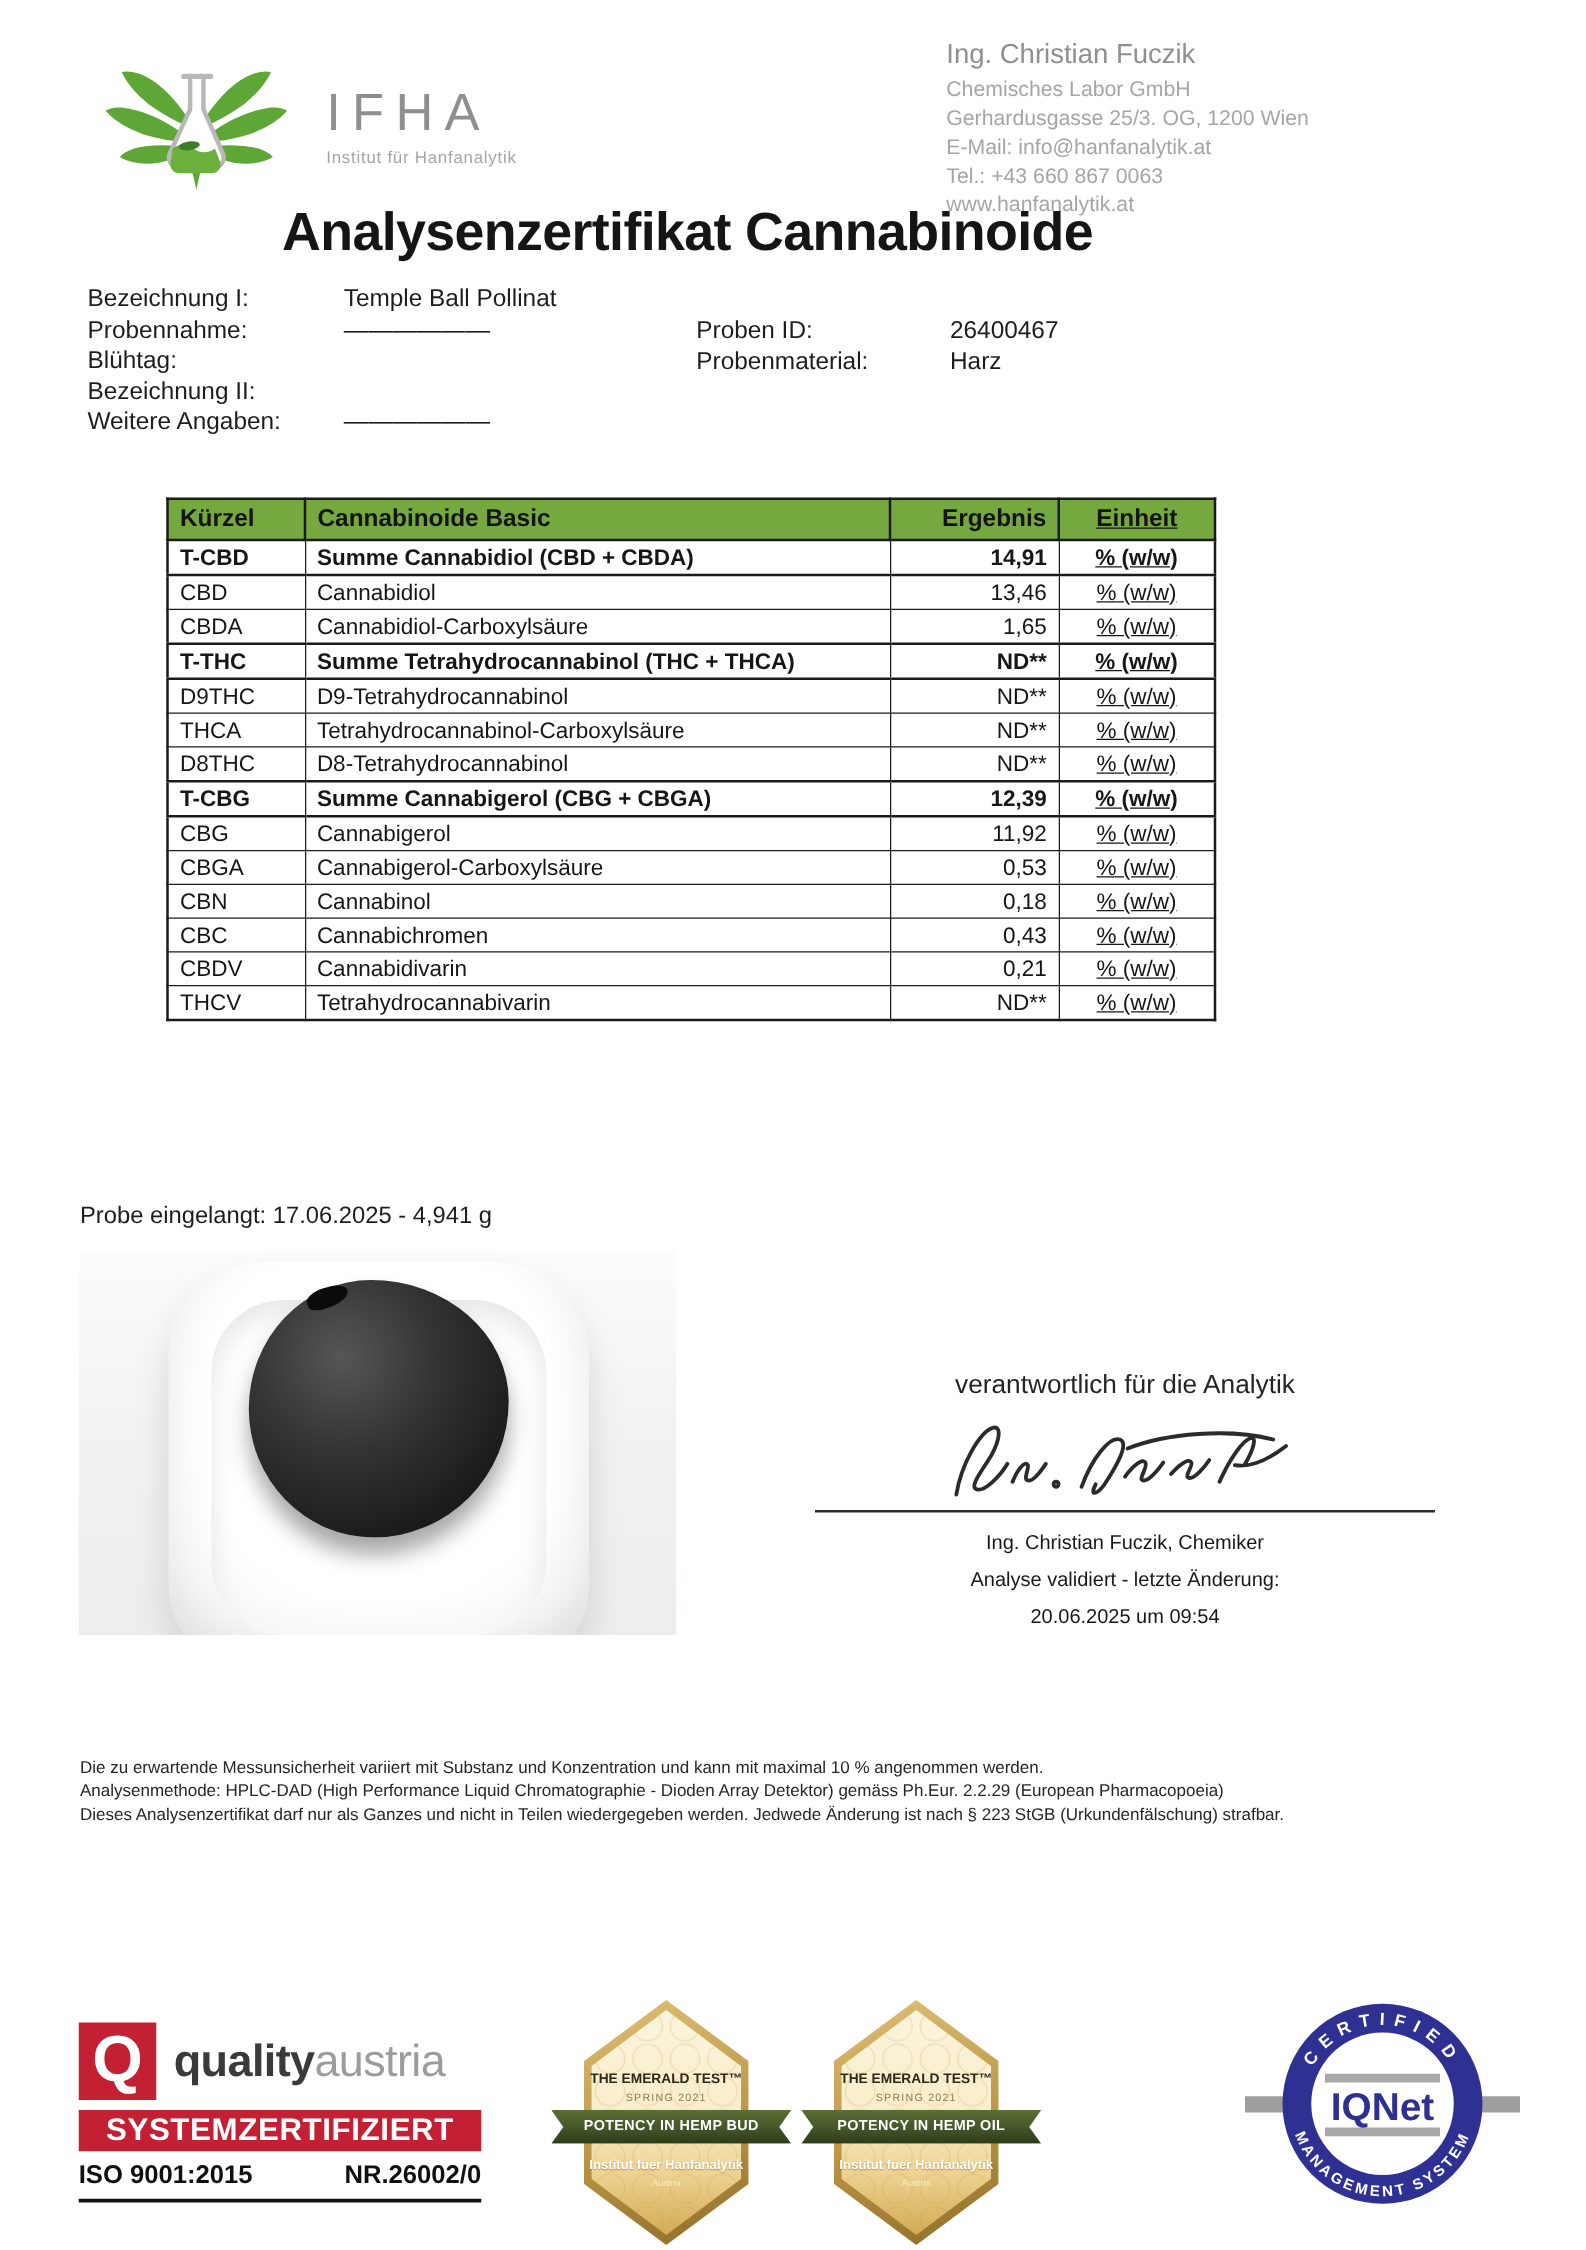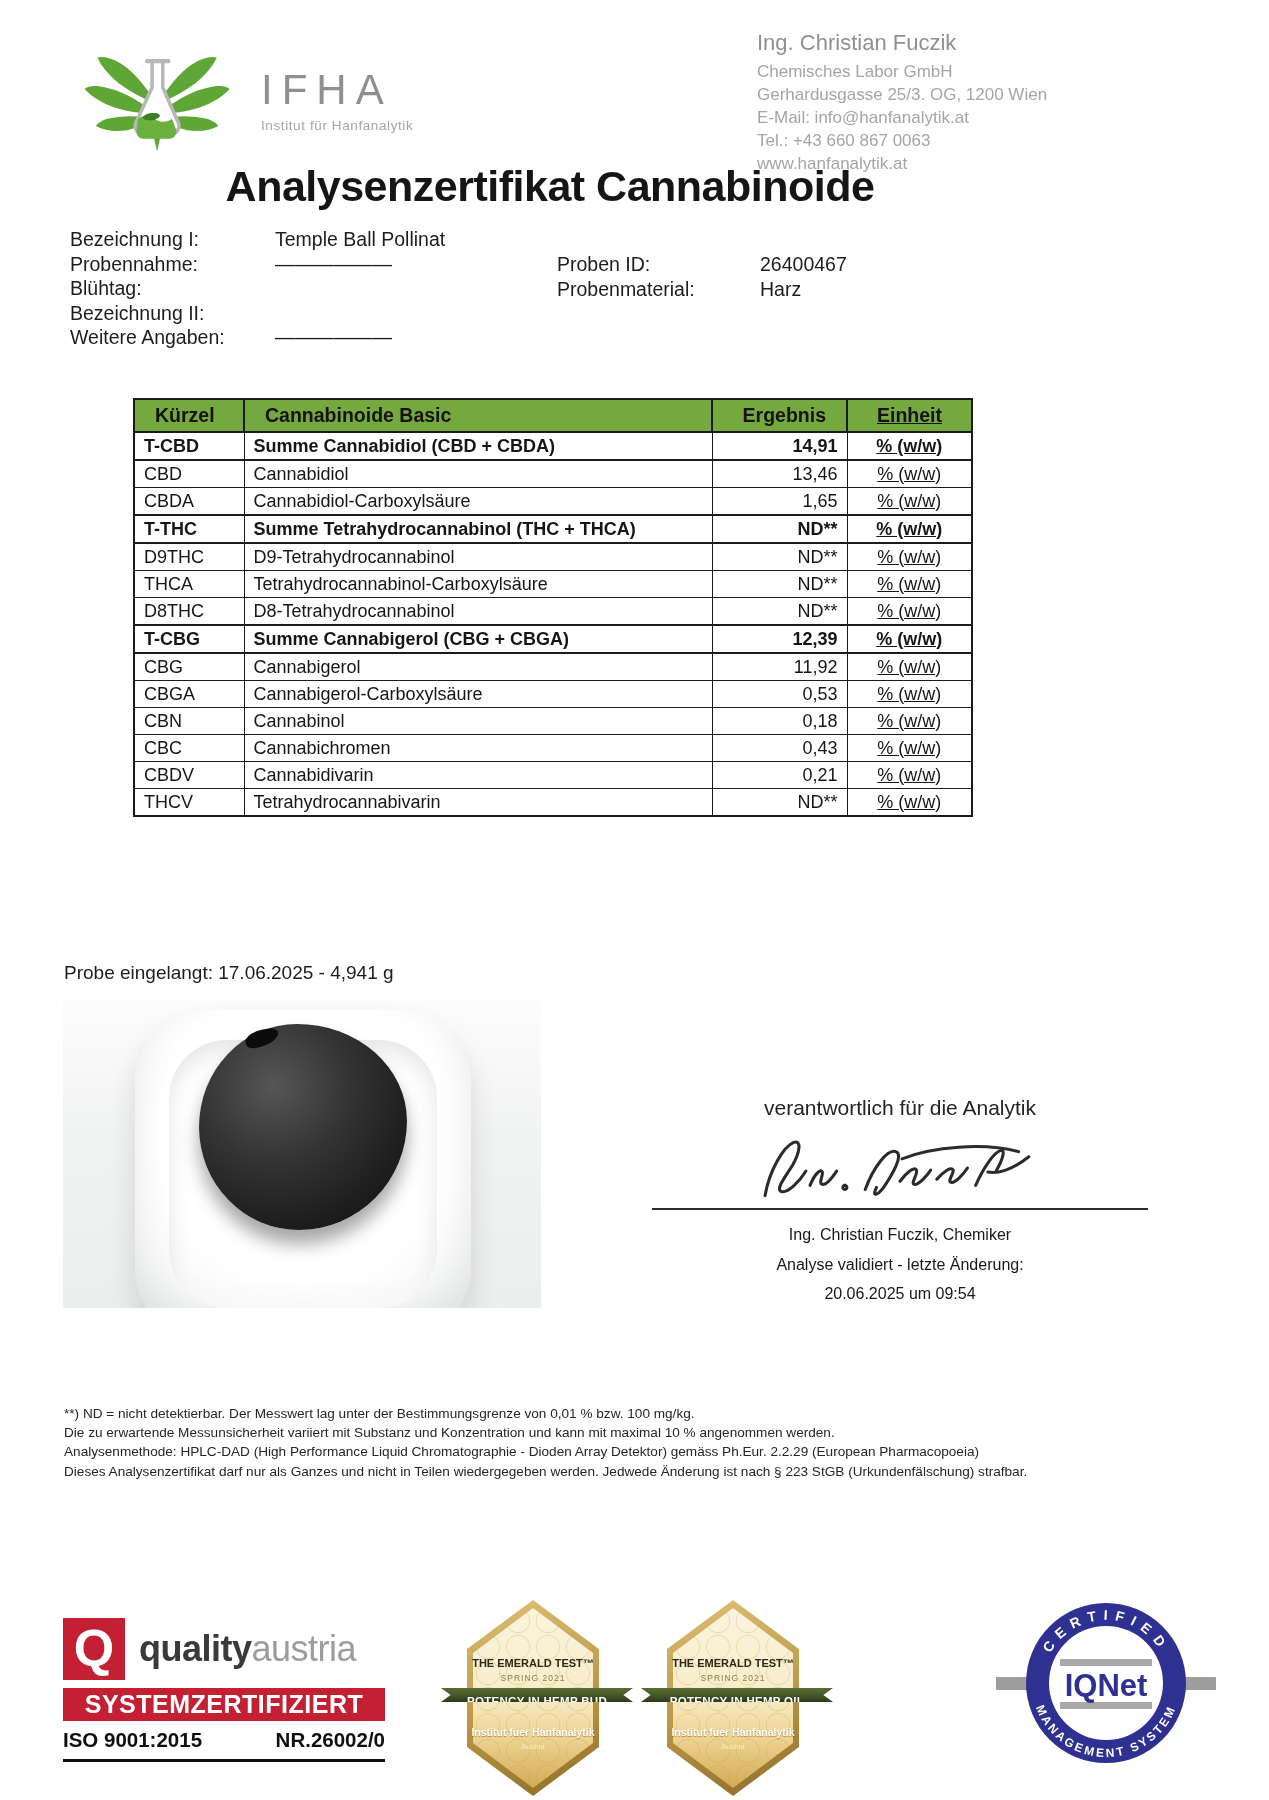"Kürzel" .result-table th { padding: 0 20px -> 0 9px }
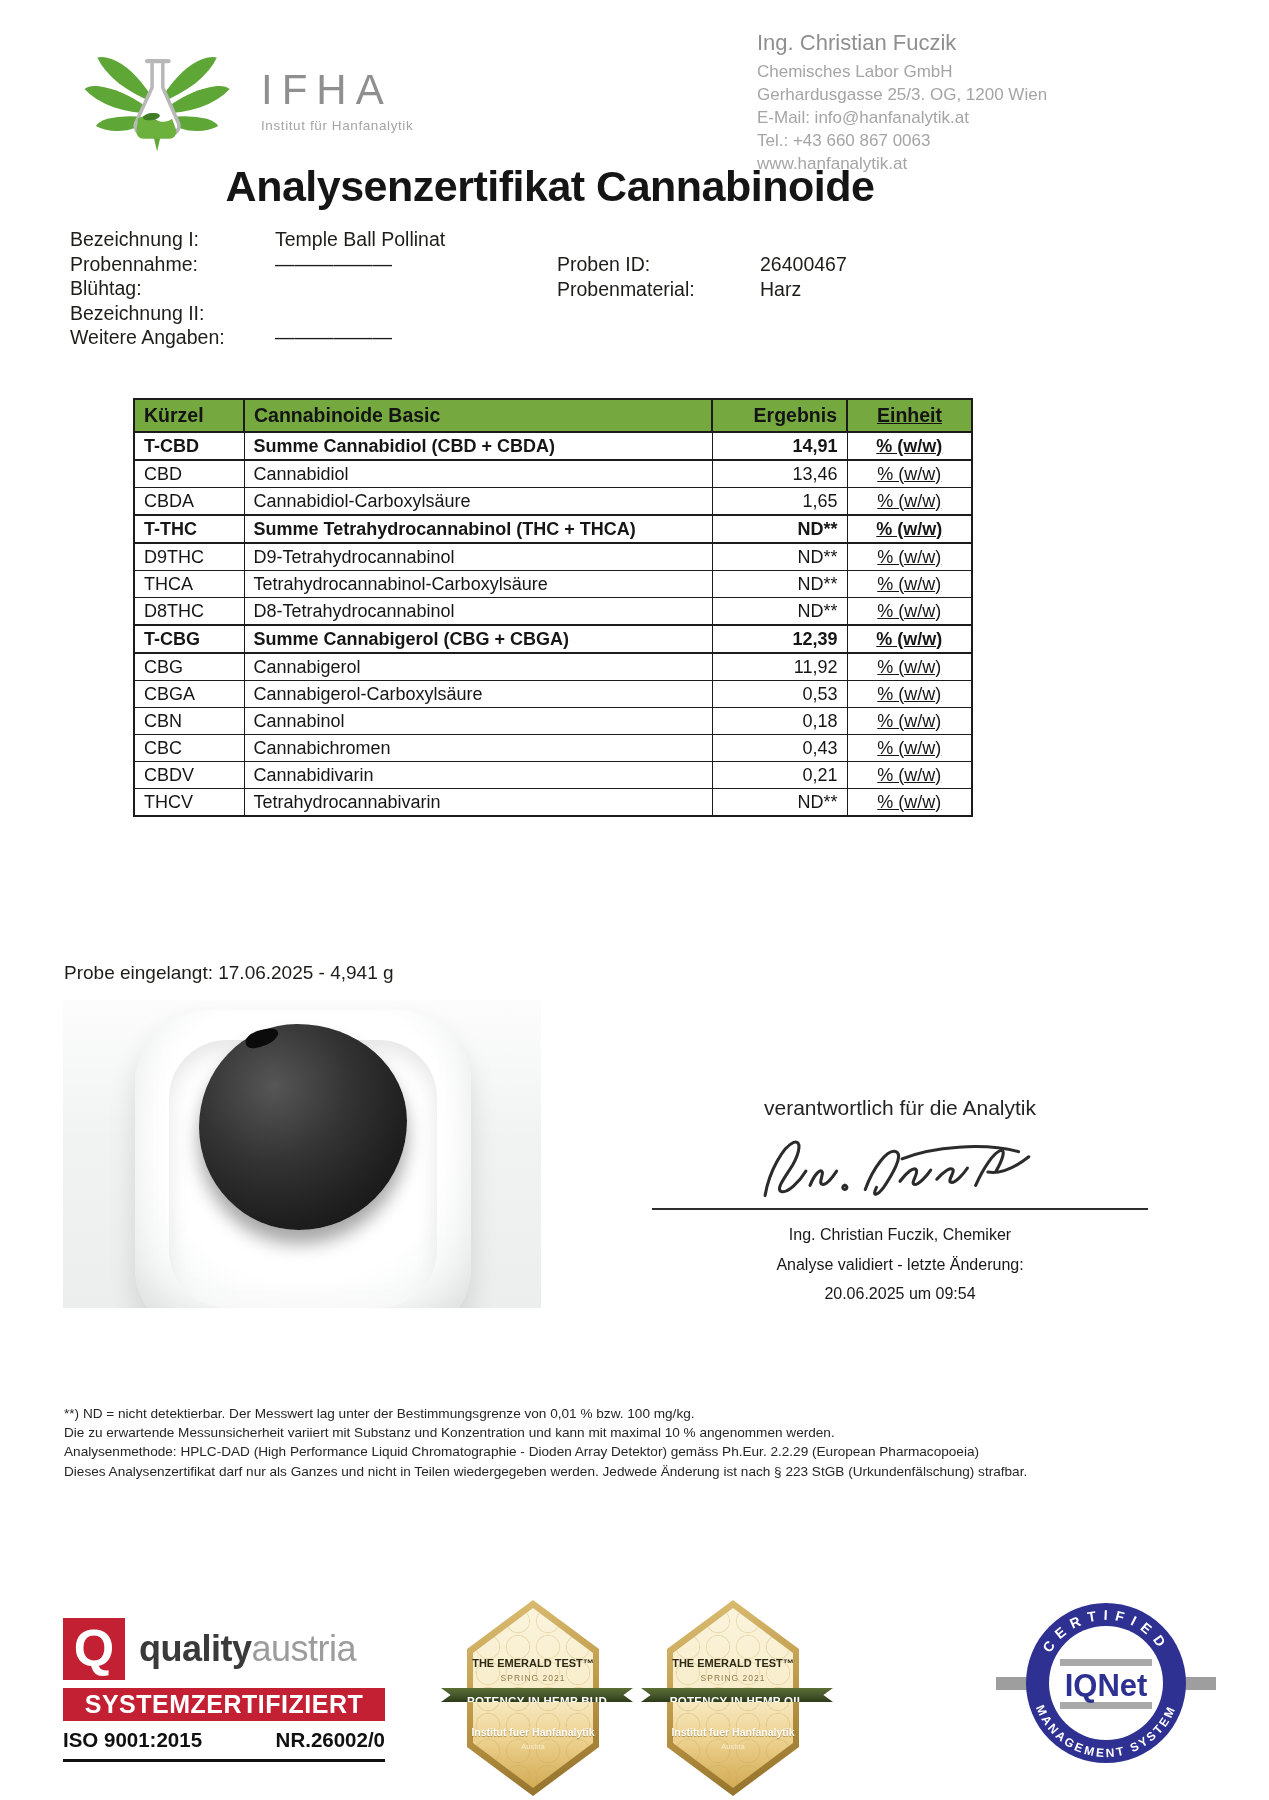"**) ND = nicht detektierbar." div.fn-line { html: <div>**) ND = nicht detektierbar. Der Messwert lag unter der Bestimmungsgrenze von 0,01 % bzw. 100 mg/kg.</div> -> none }
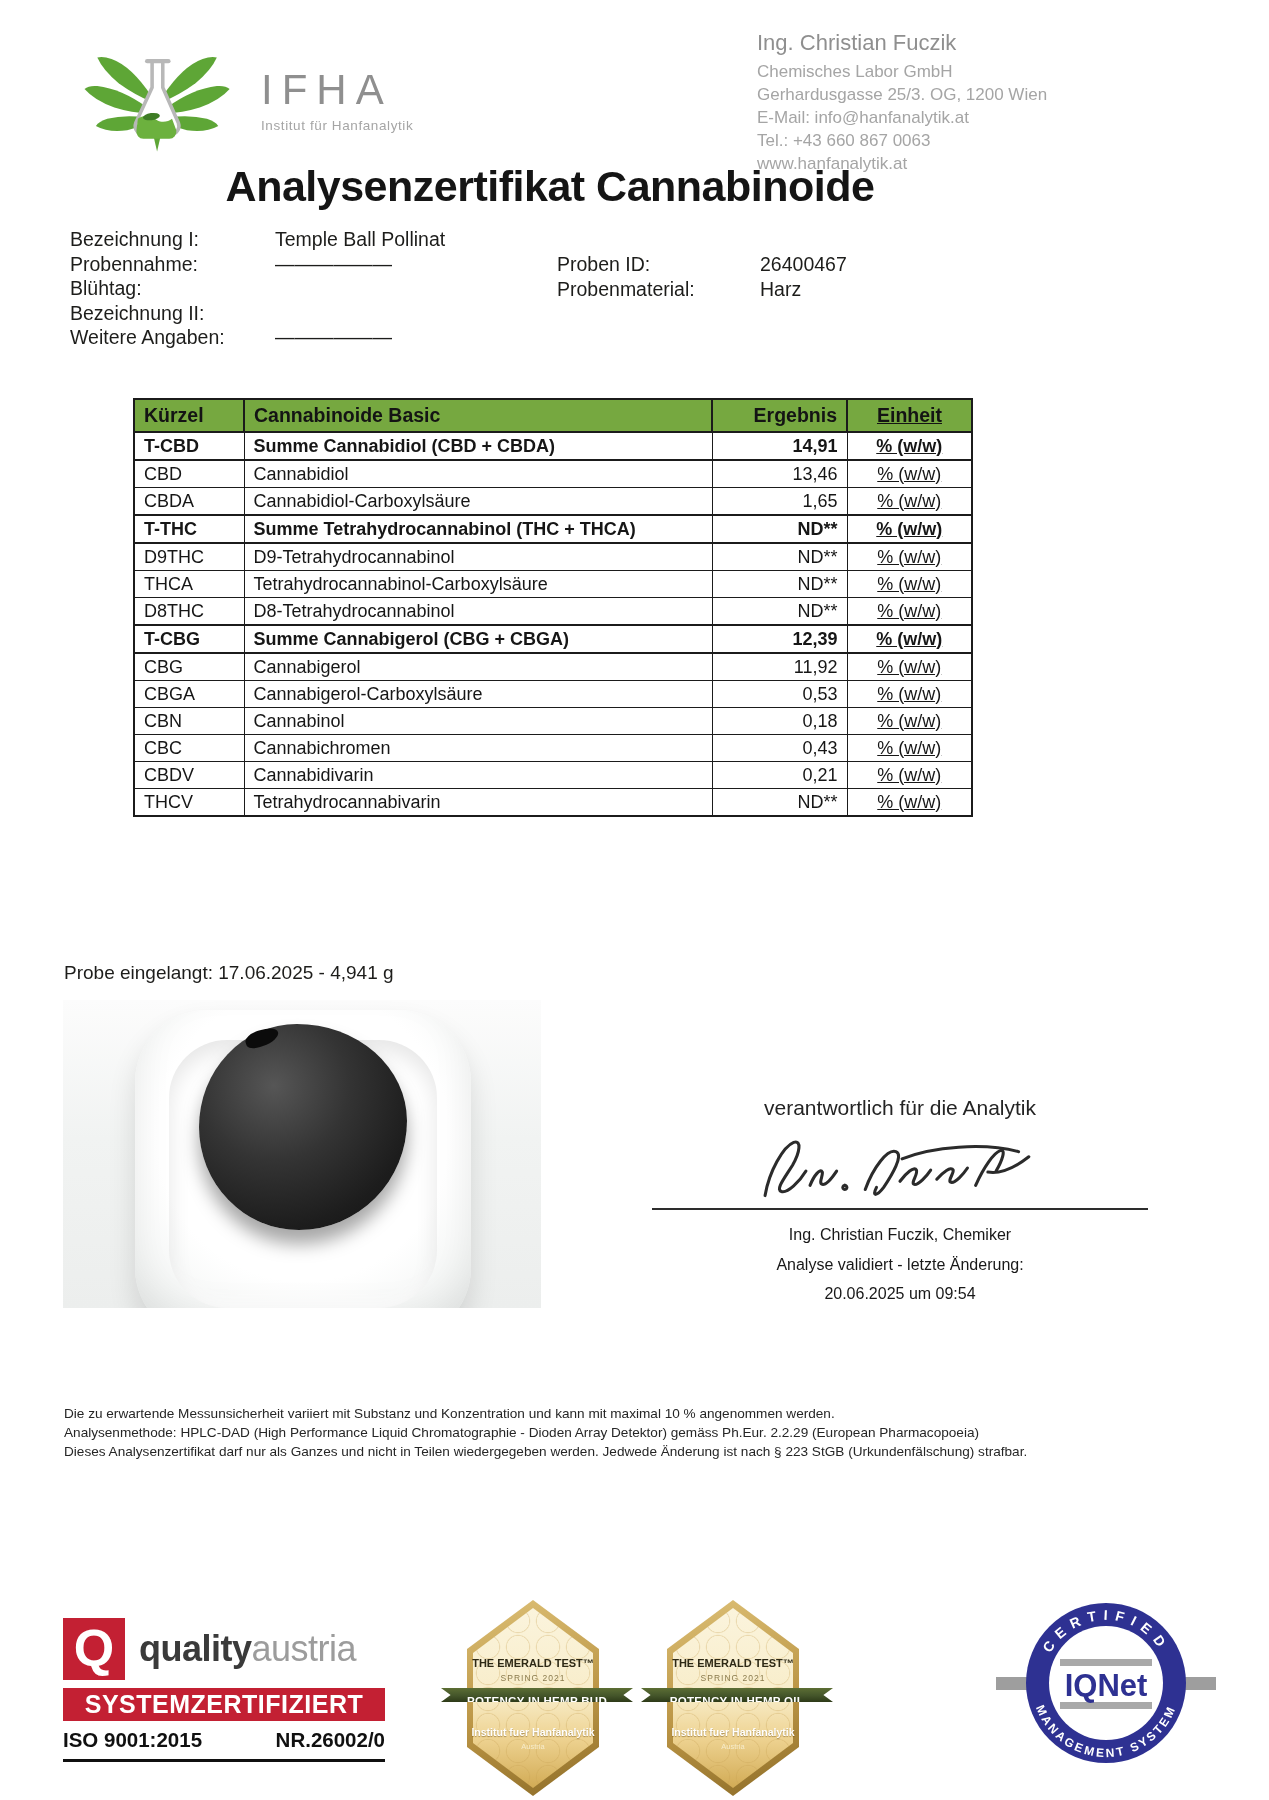"POTENCY IN HEMP BUD" .ribbon { height: 14px -> 27px }
